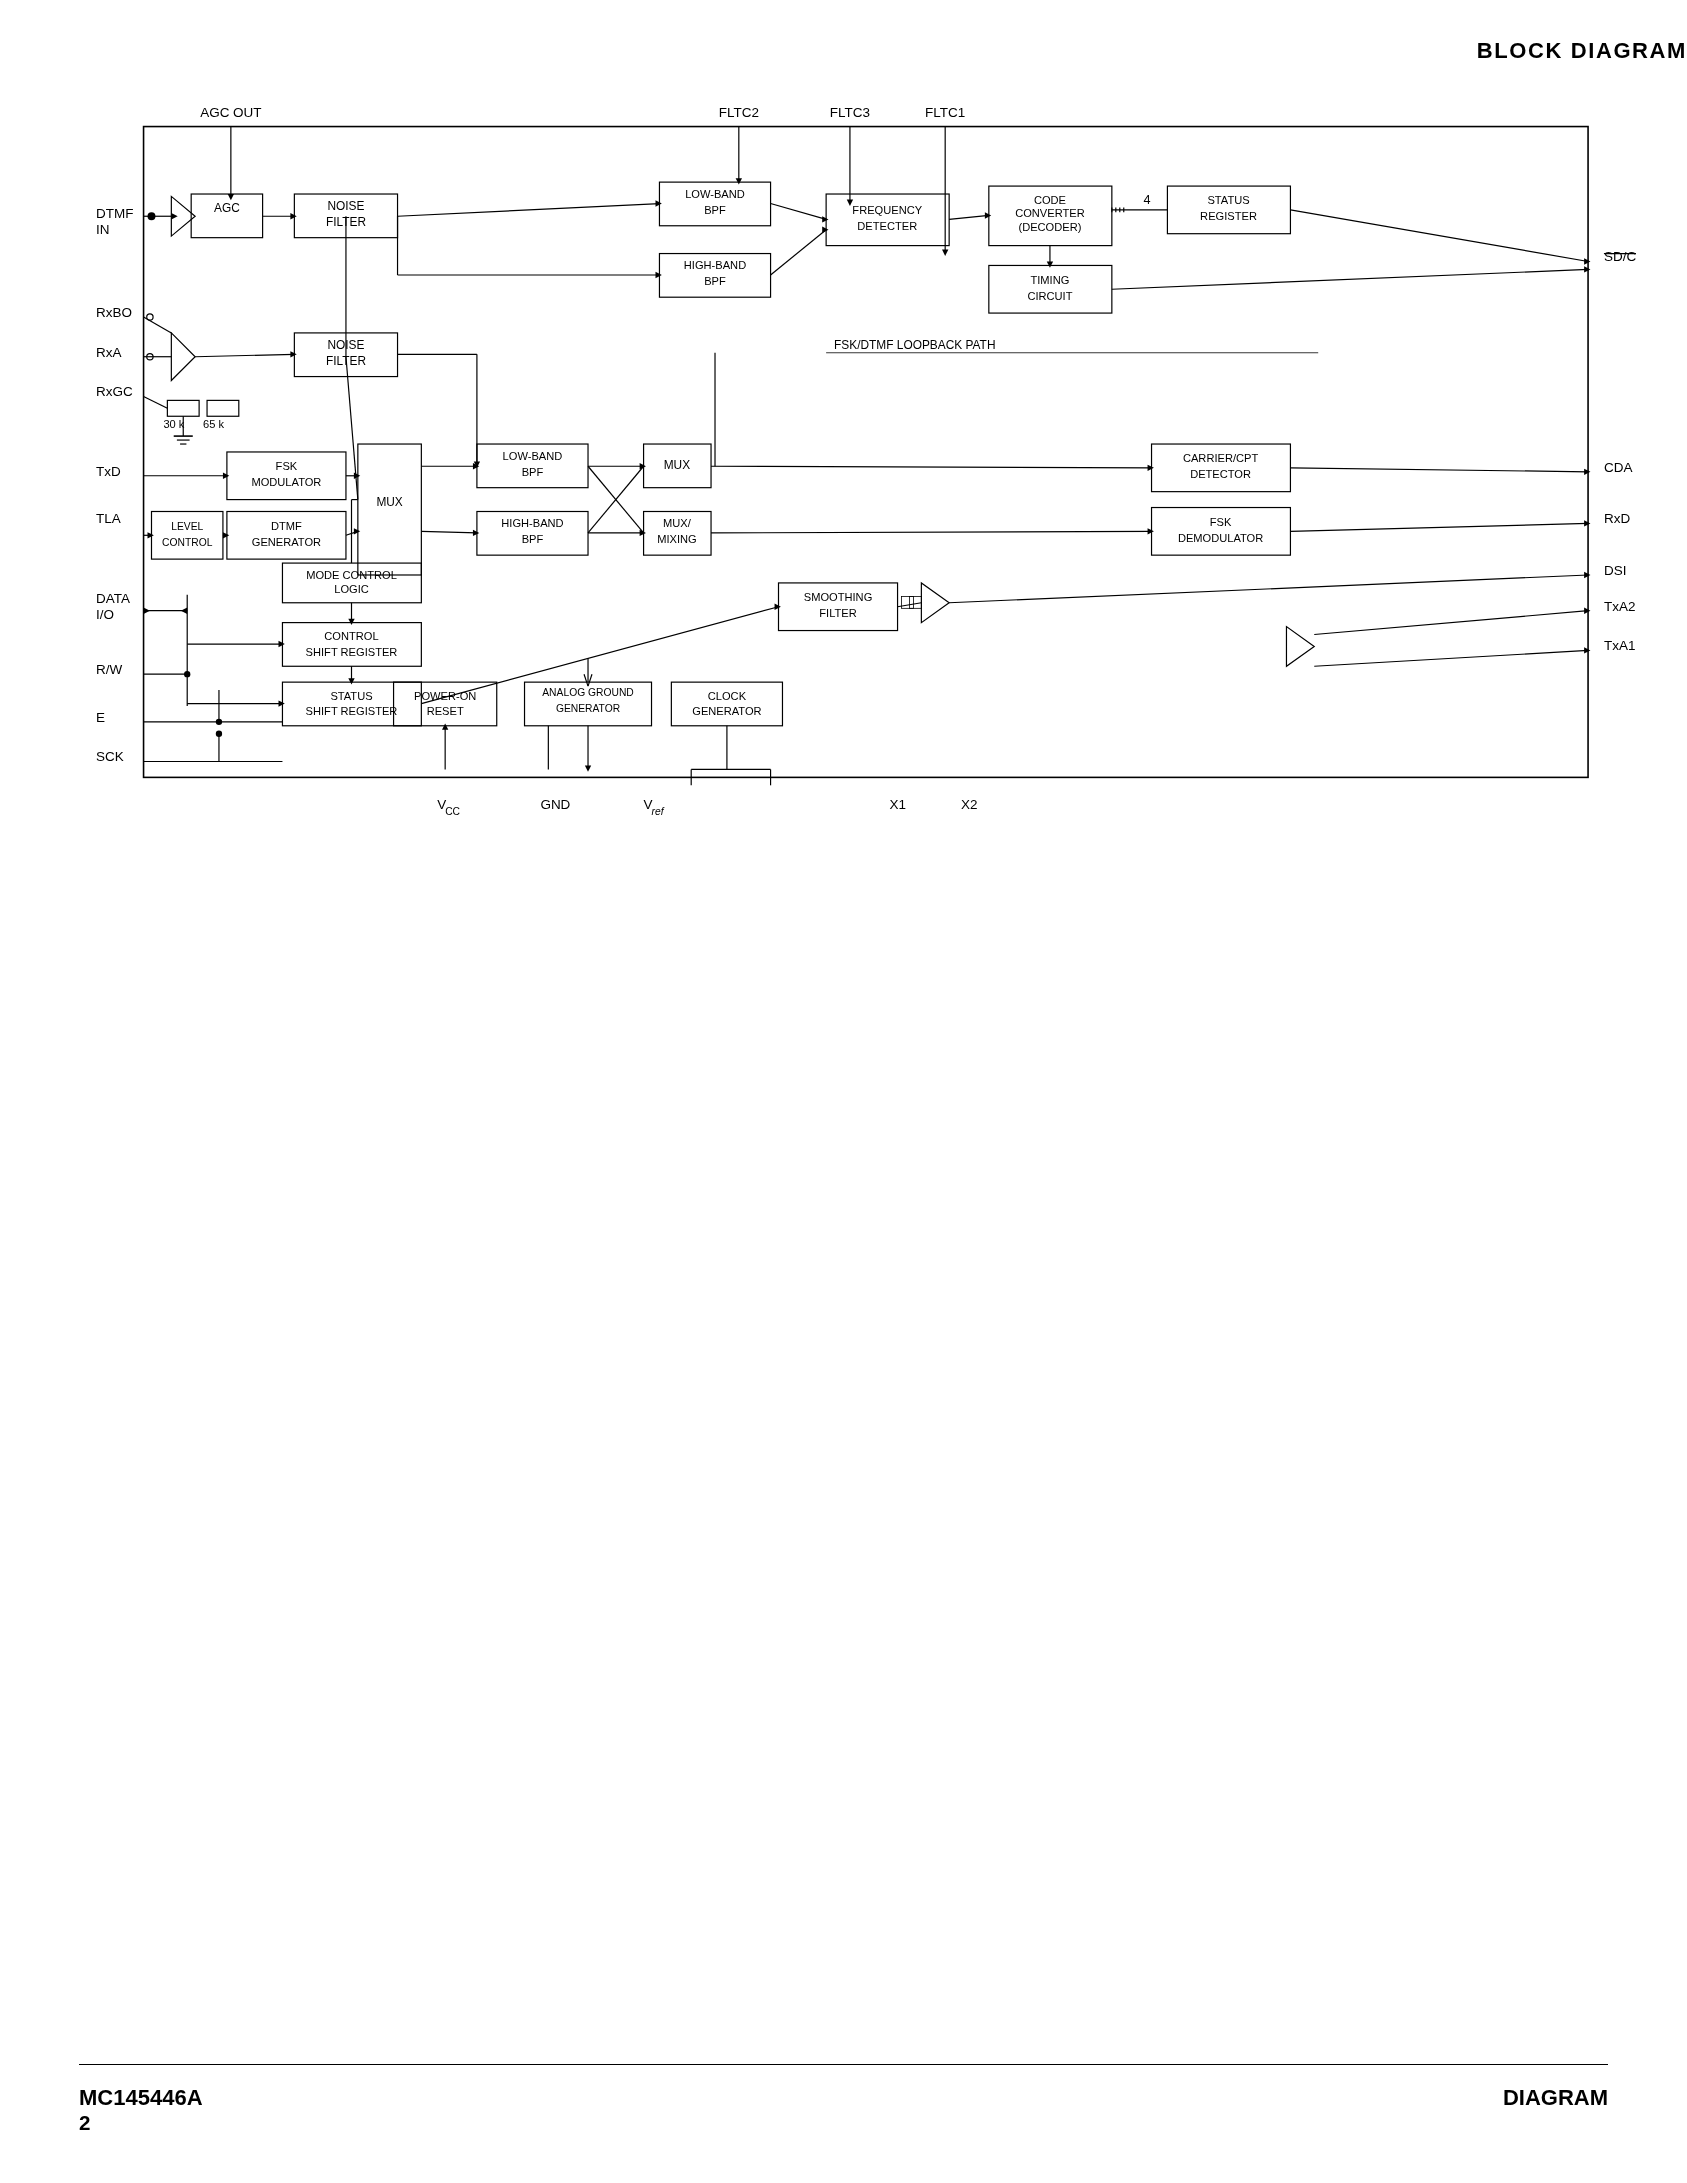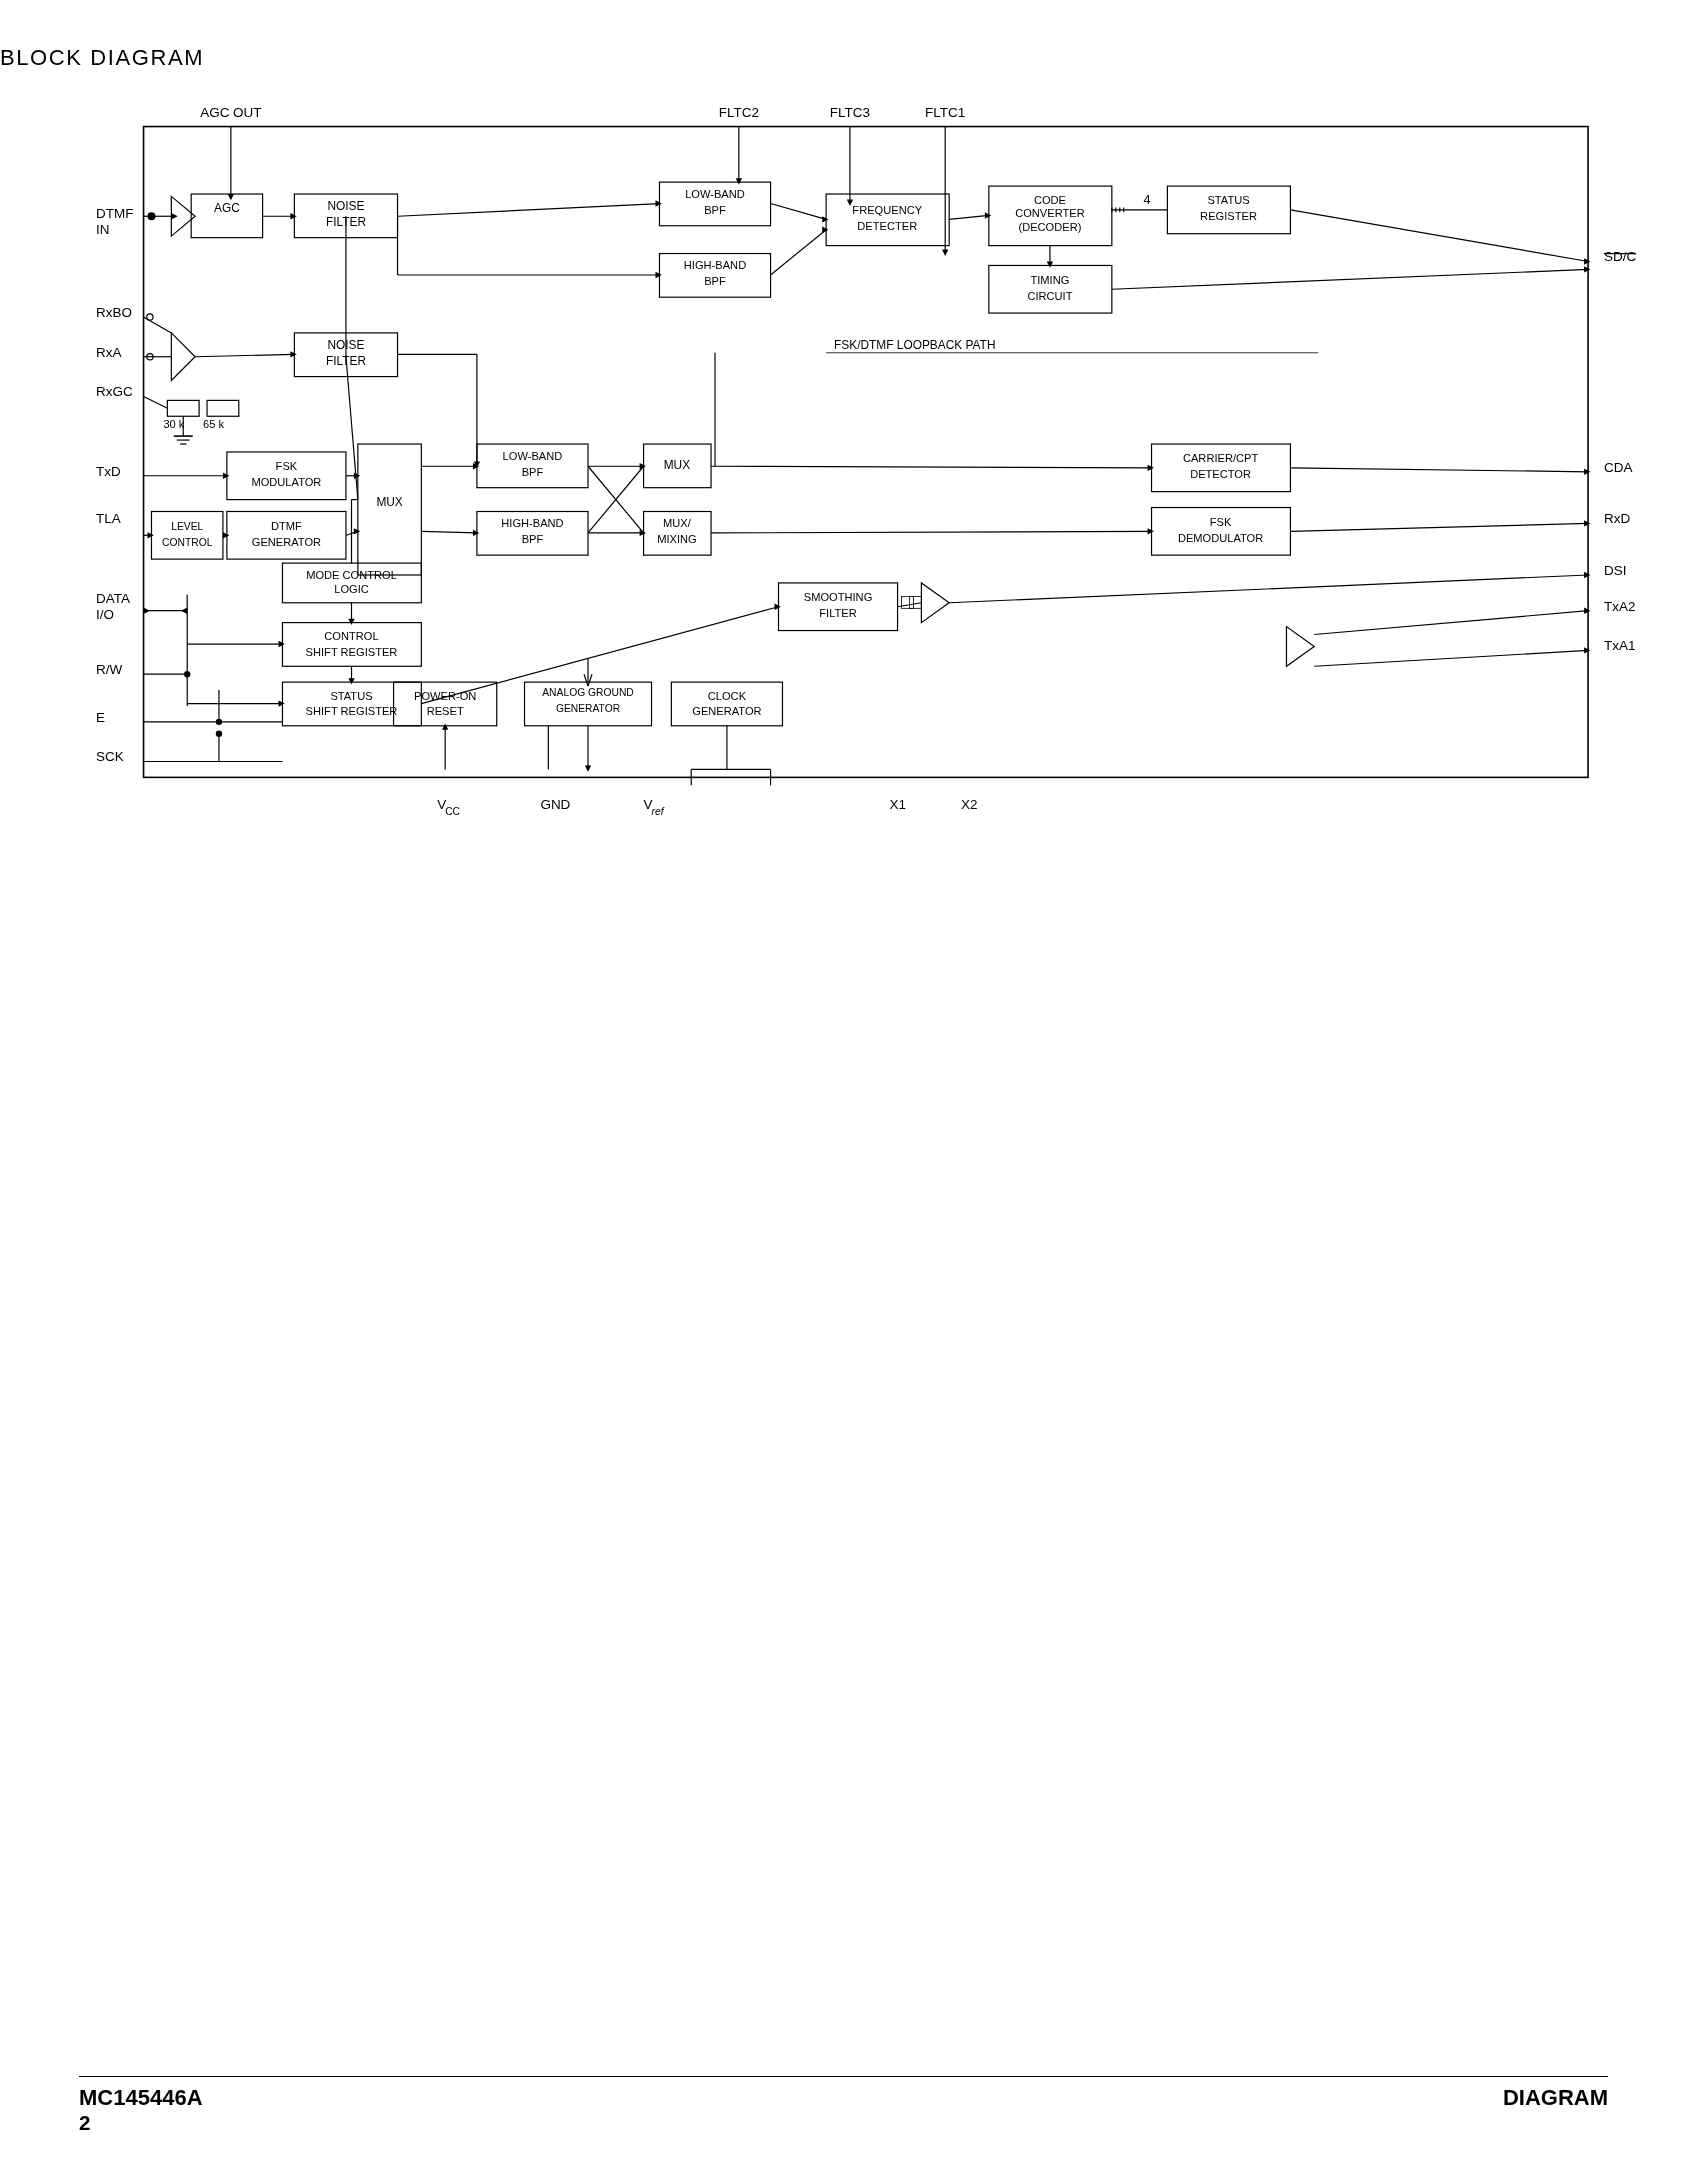"BLOCK DIAGRAM" .page-title { font-weight: normal -> bold; text-align: left -> right; top: 45px -> 38px }
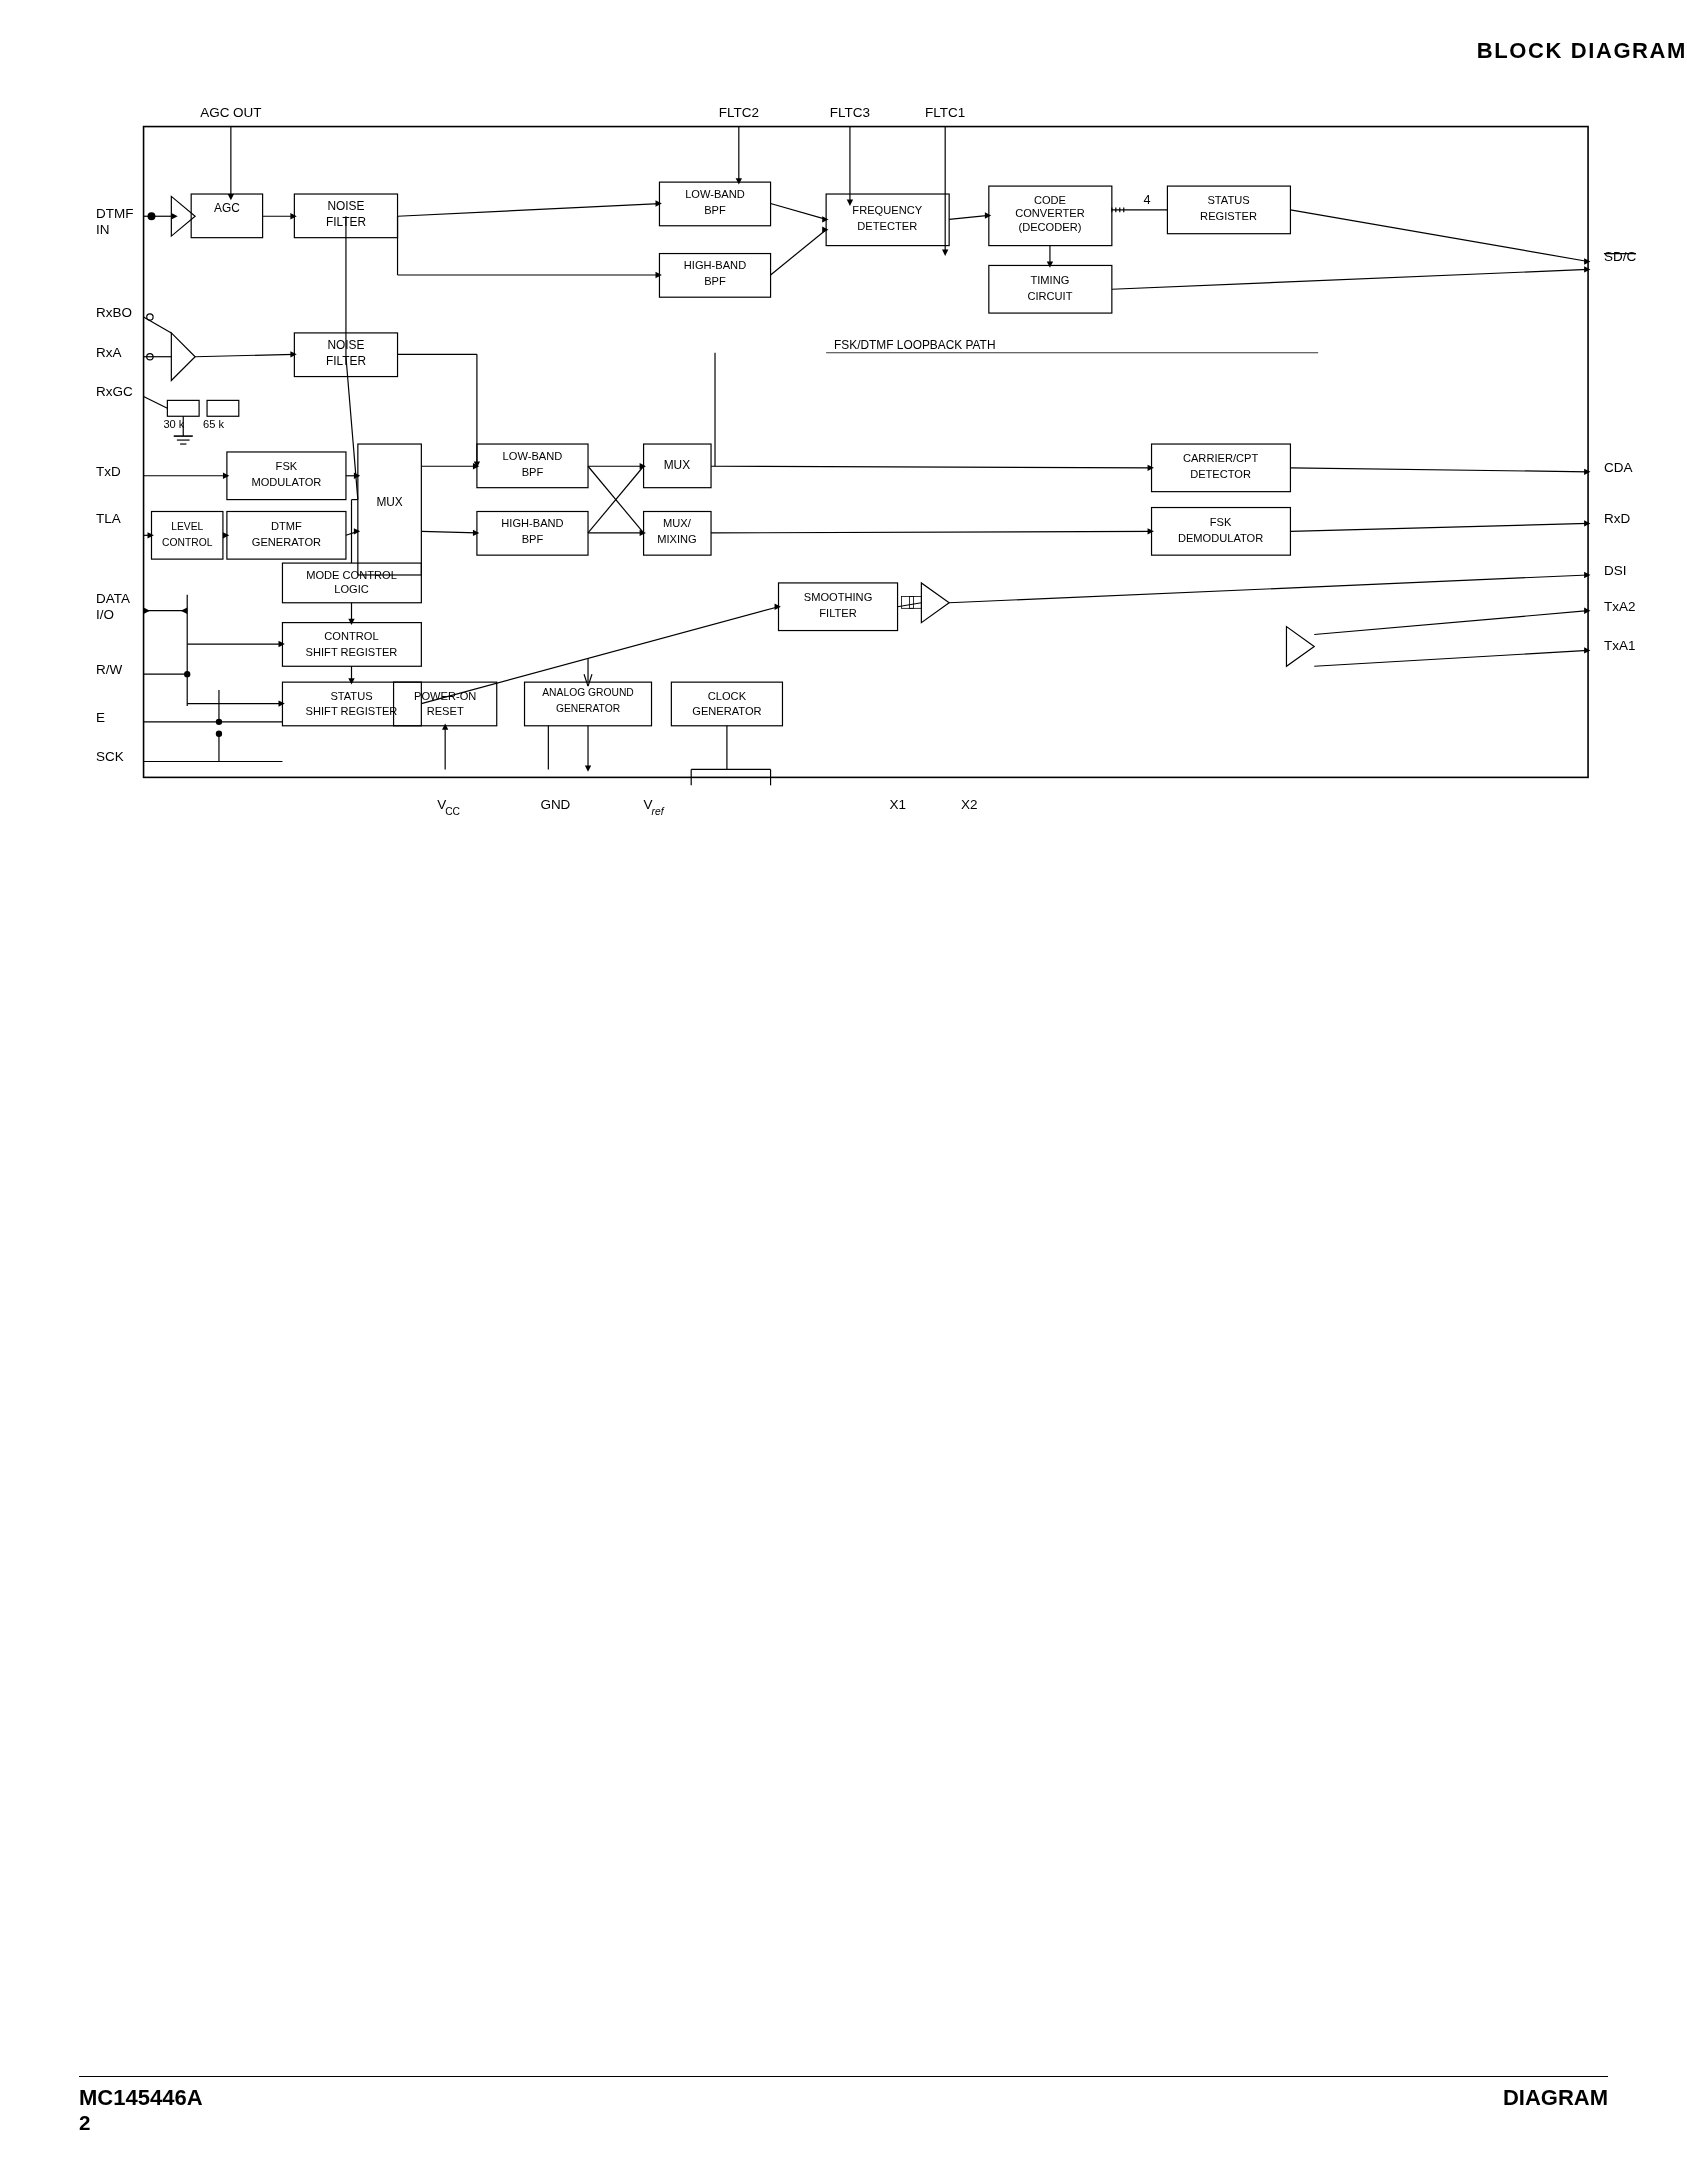"MC145446A" .footer { padding-top: 8px -> 20px }
